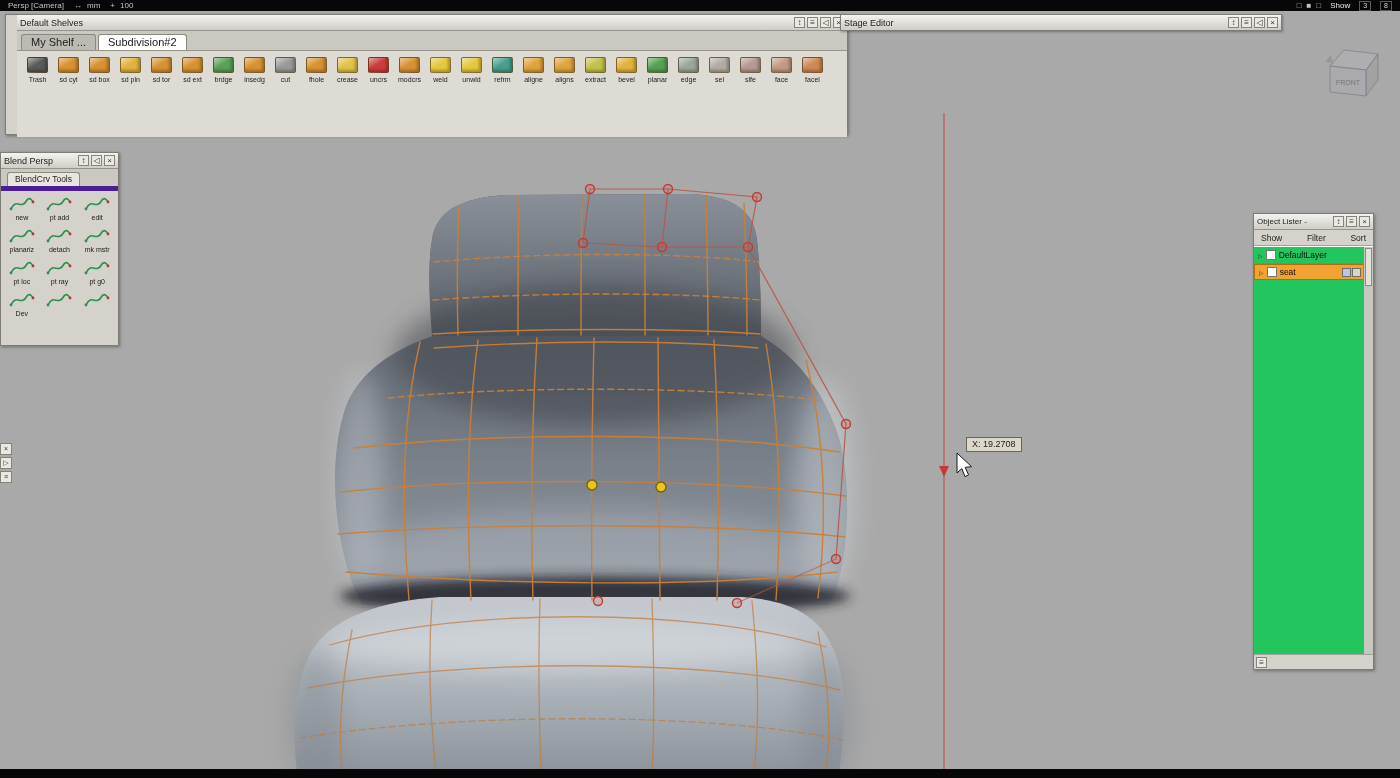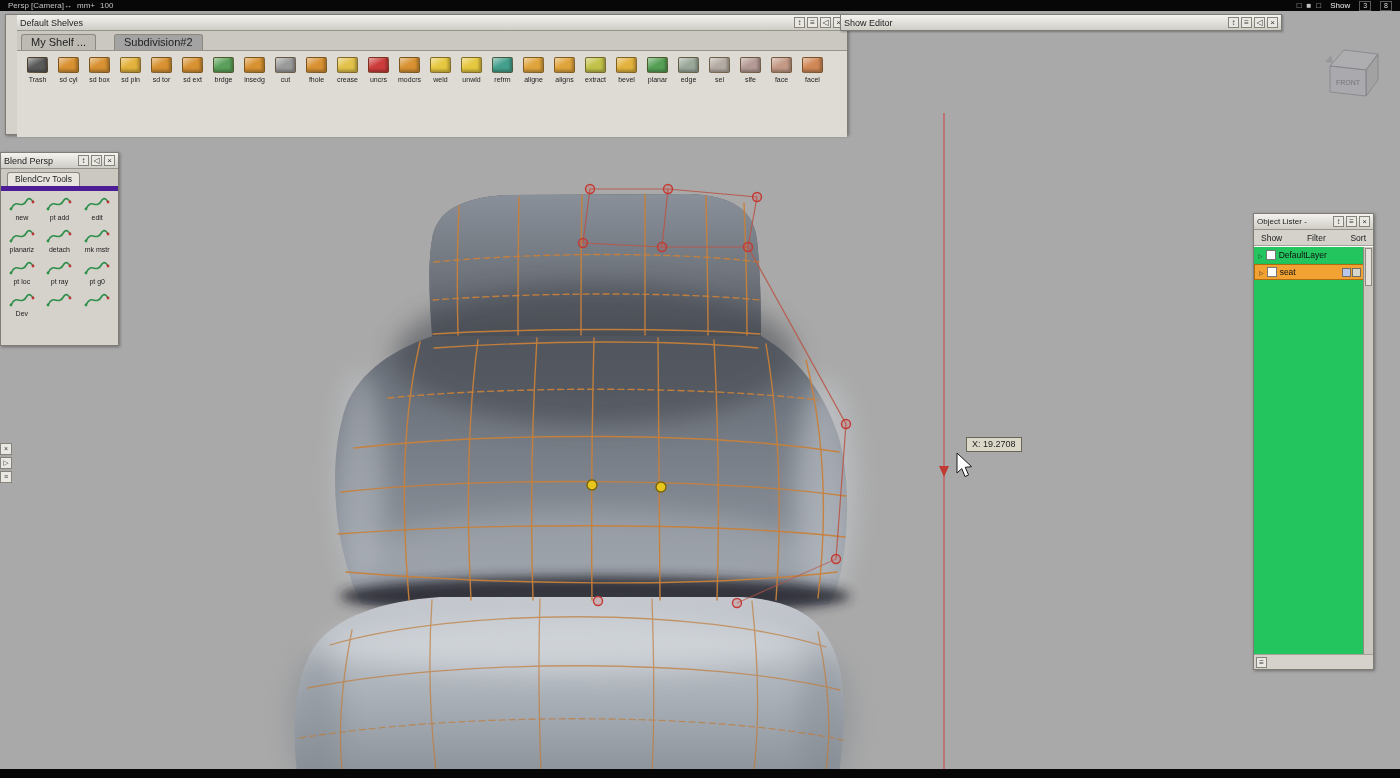"Persp [Camera]" .topbar { gap: none -> 10px }
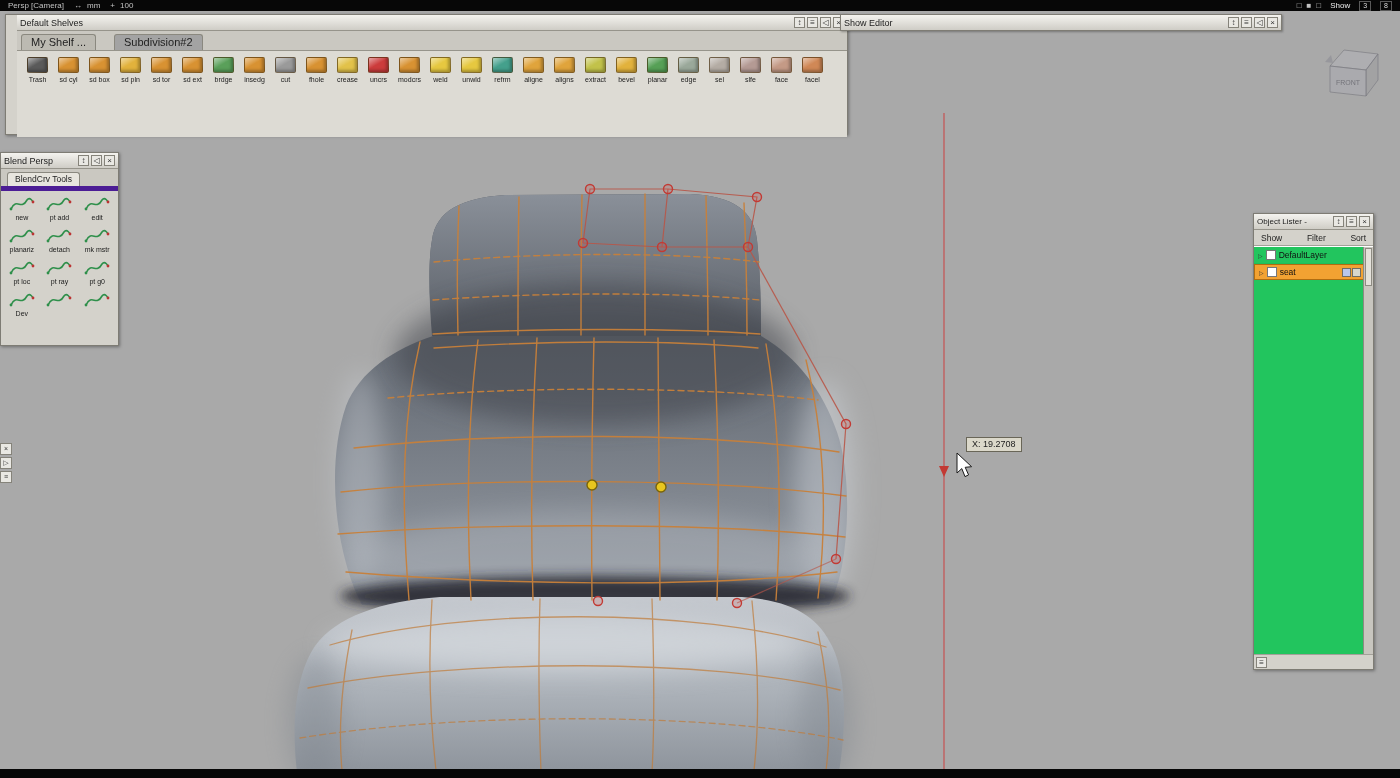"Show Editor" span.title { text: Show -> Stage }
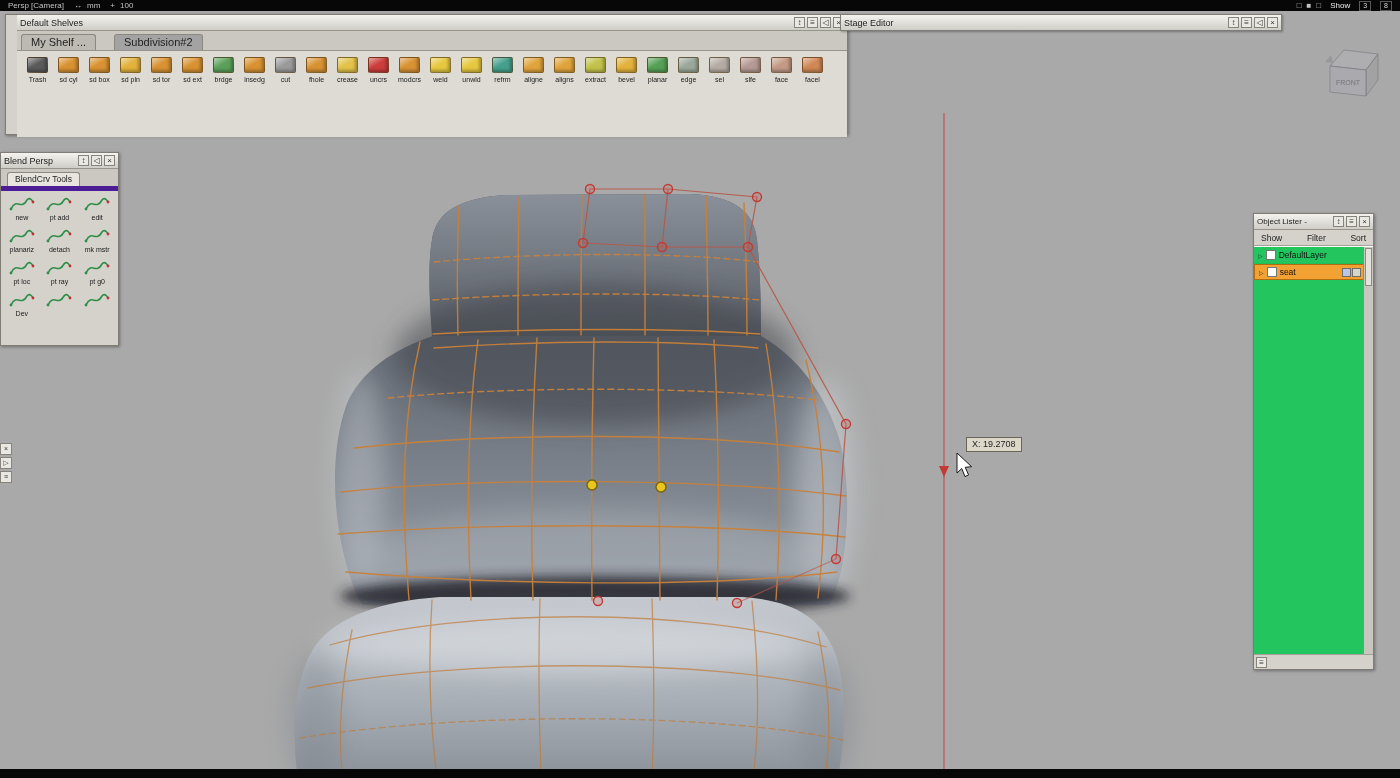"Subdivision#2" .tab.active { background: #a3a3a3 -> #ffffff; margin-left: 16px -> none }
